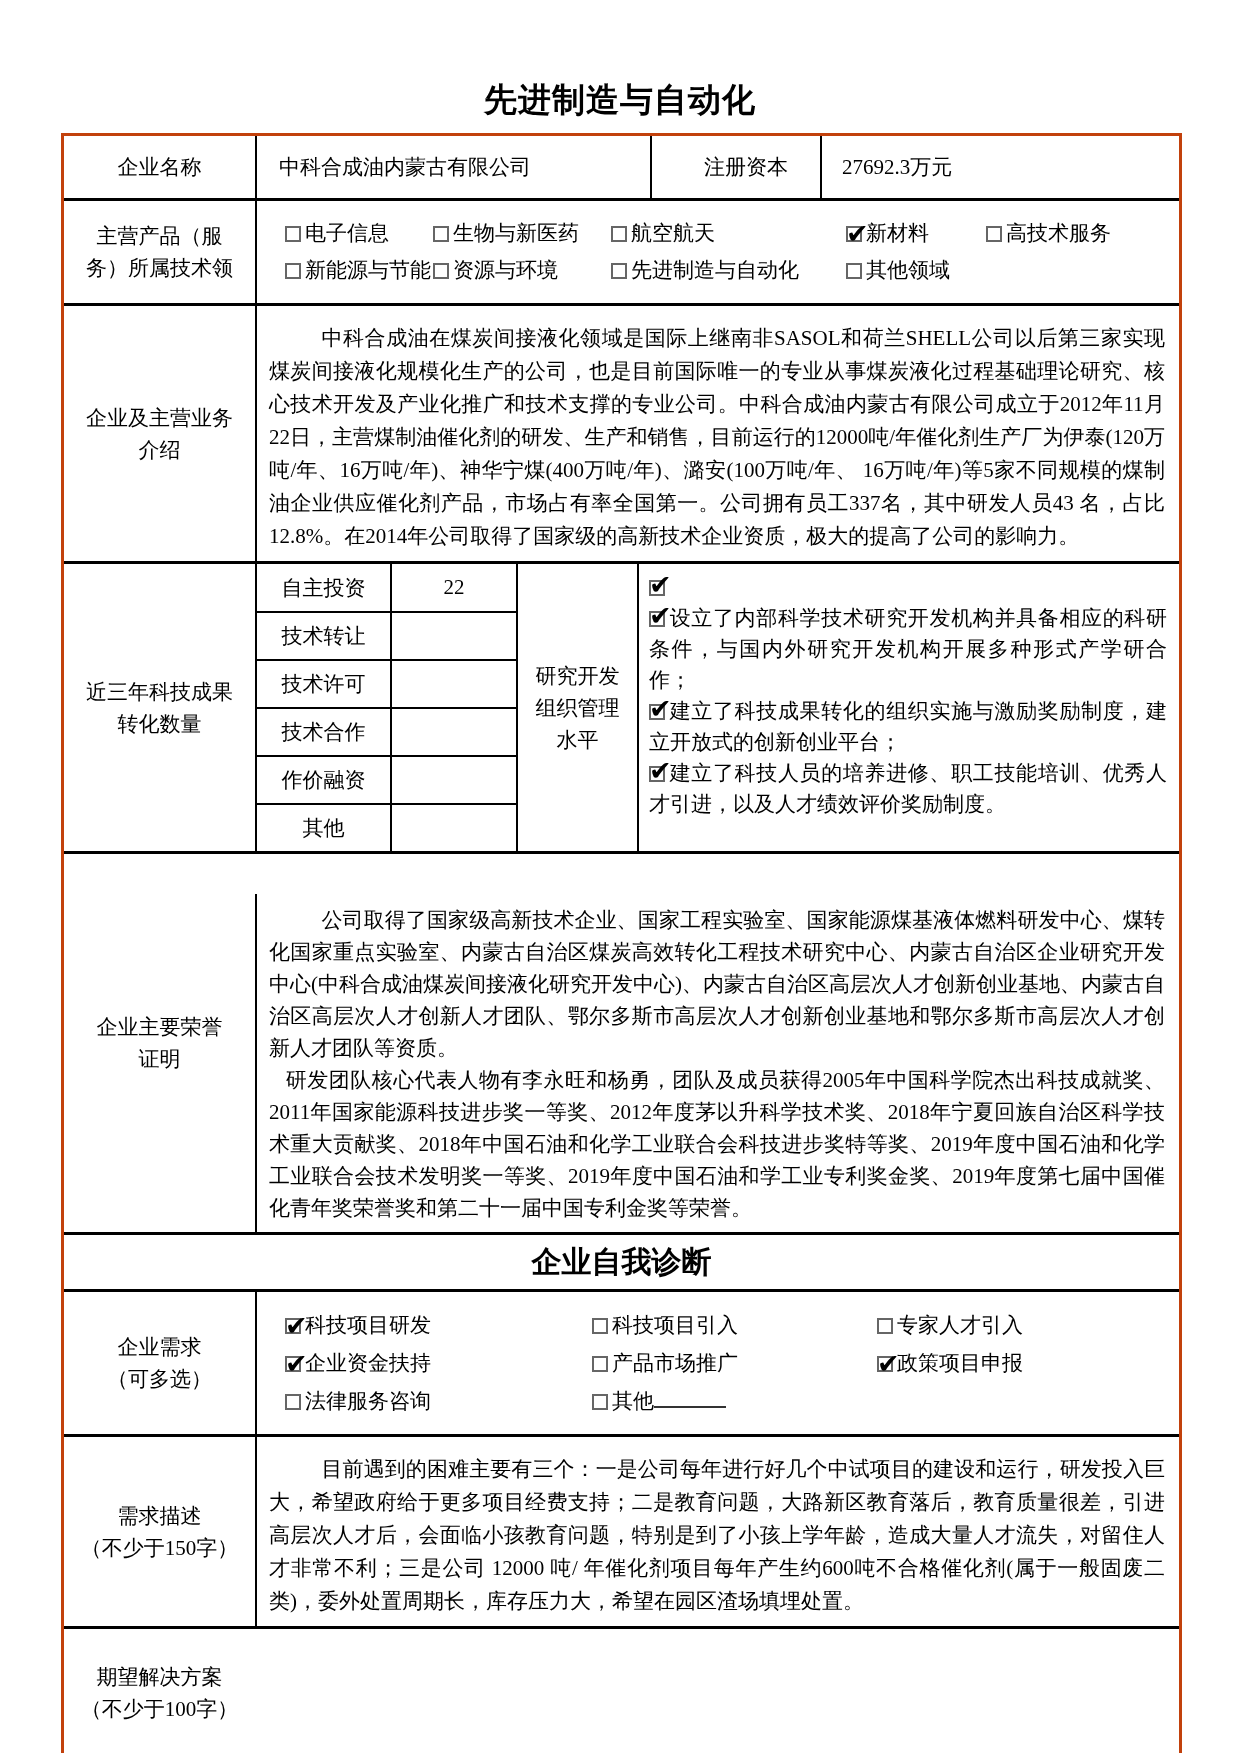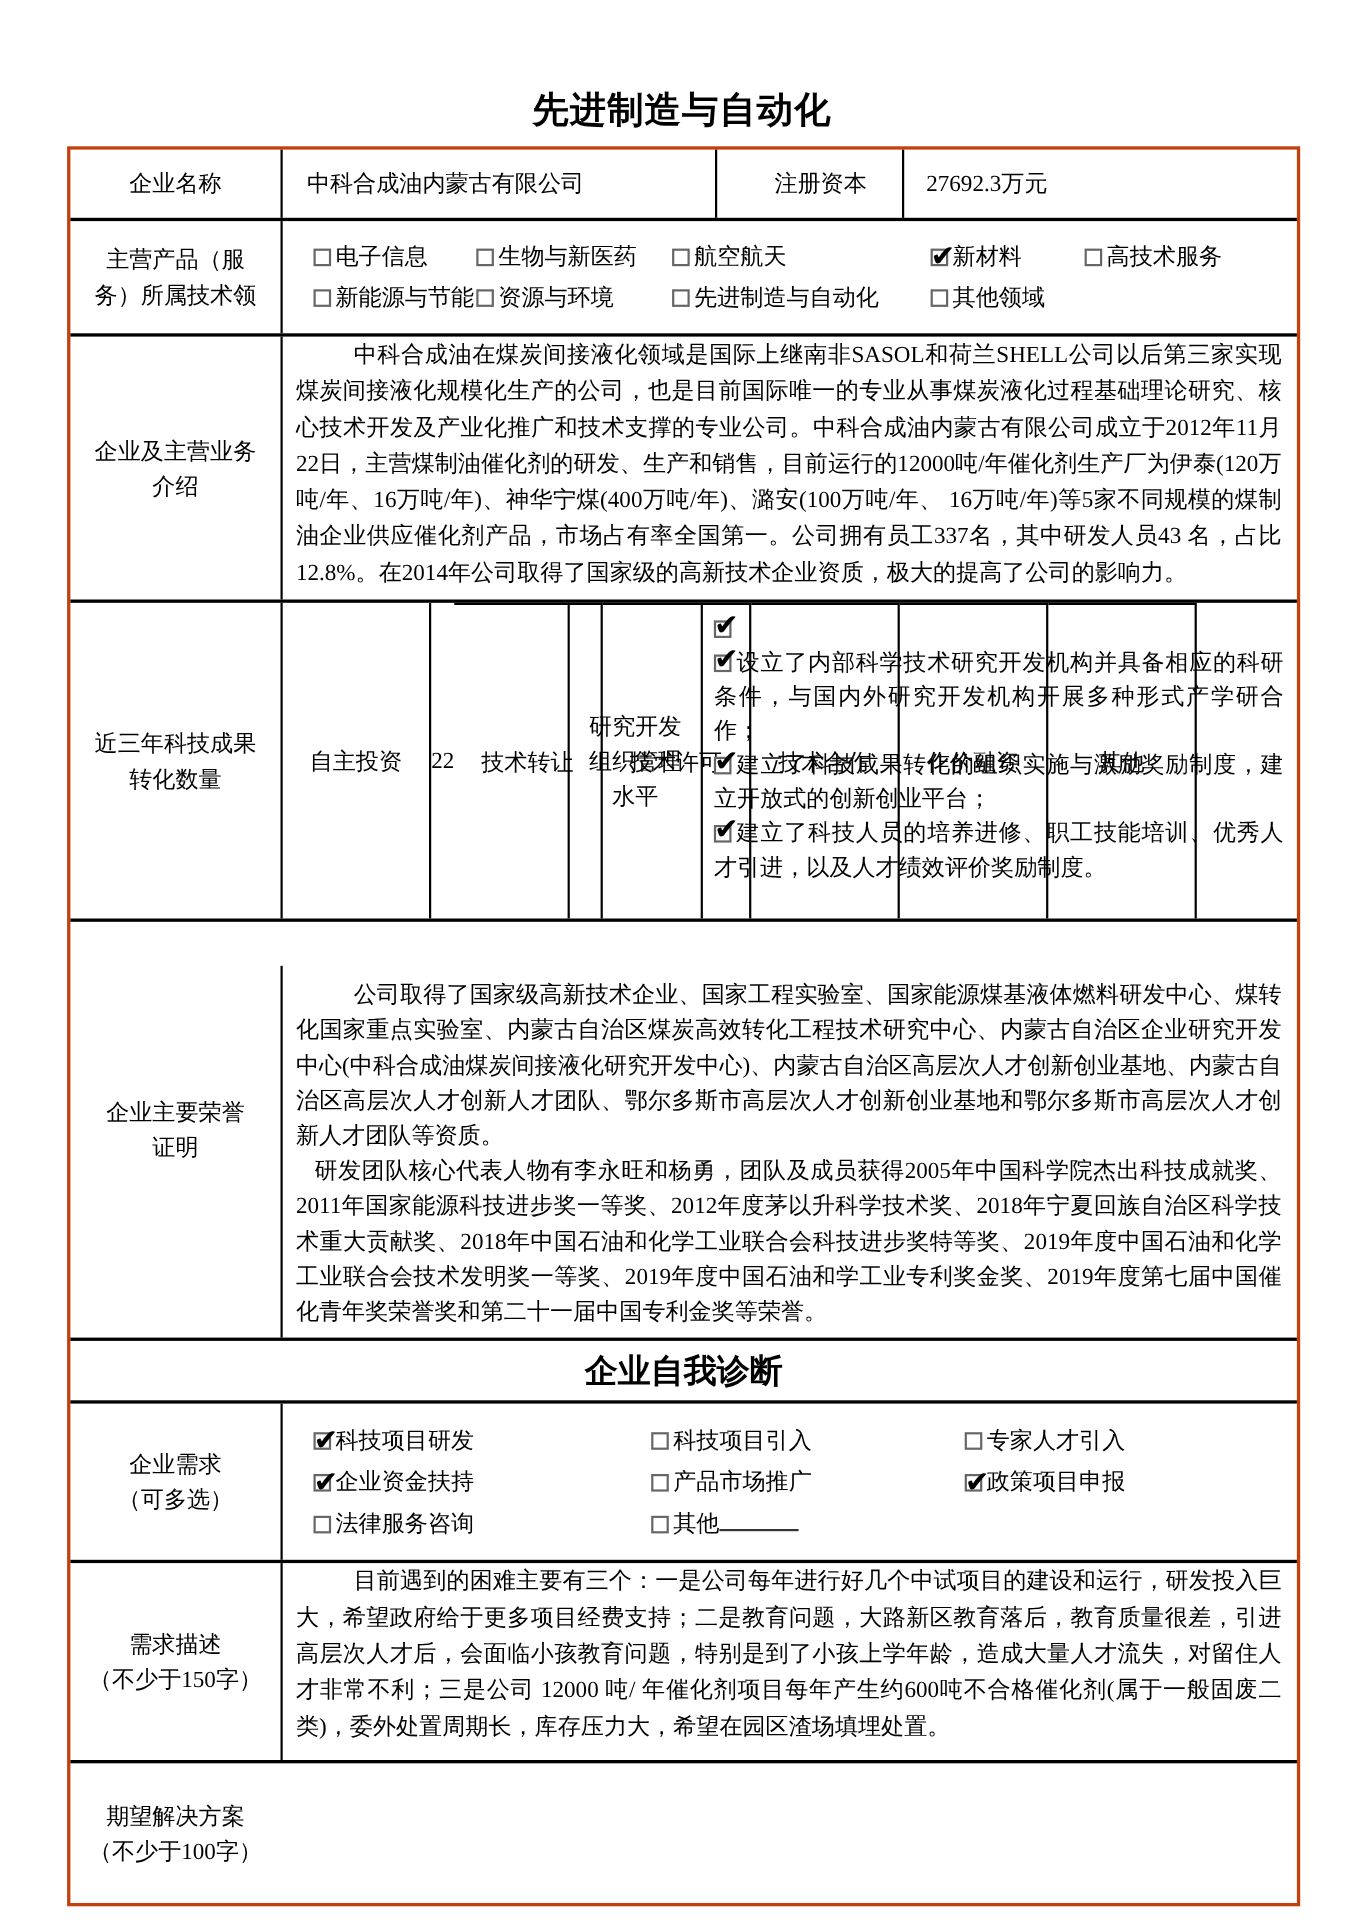"中科合成油在煤炭间接液化领域是国际上继南非SASOL和荷兰SHELL公司以后第三" .para-cell { padding: 0 14px 8px 12px -> 16px 14px 8px 12px }
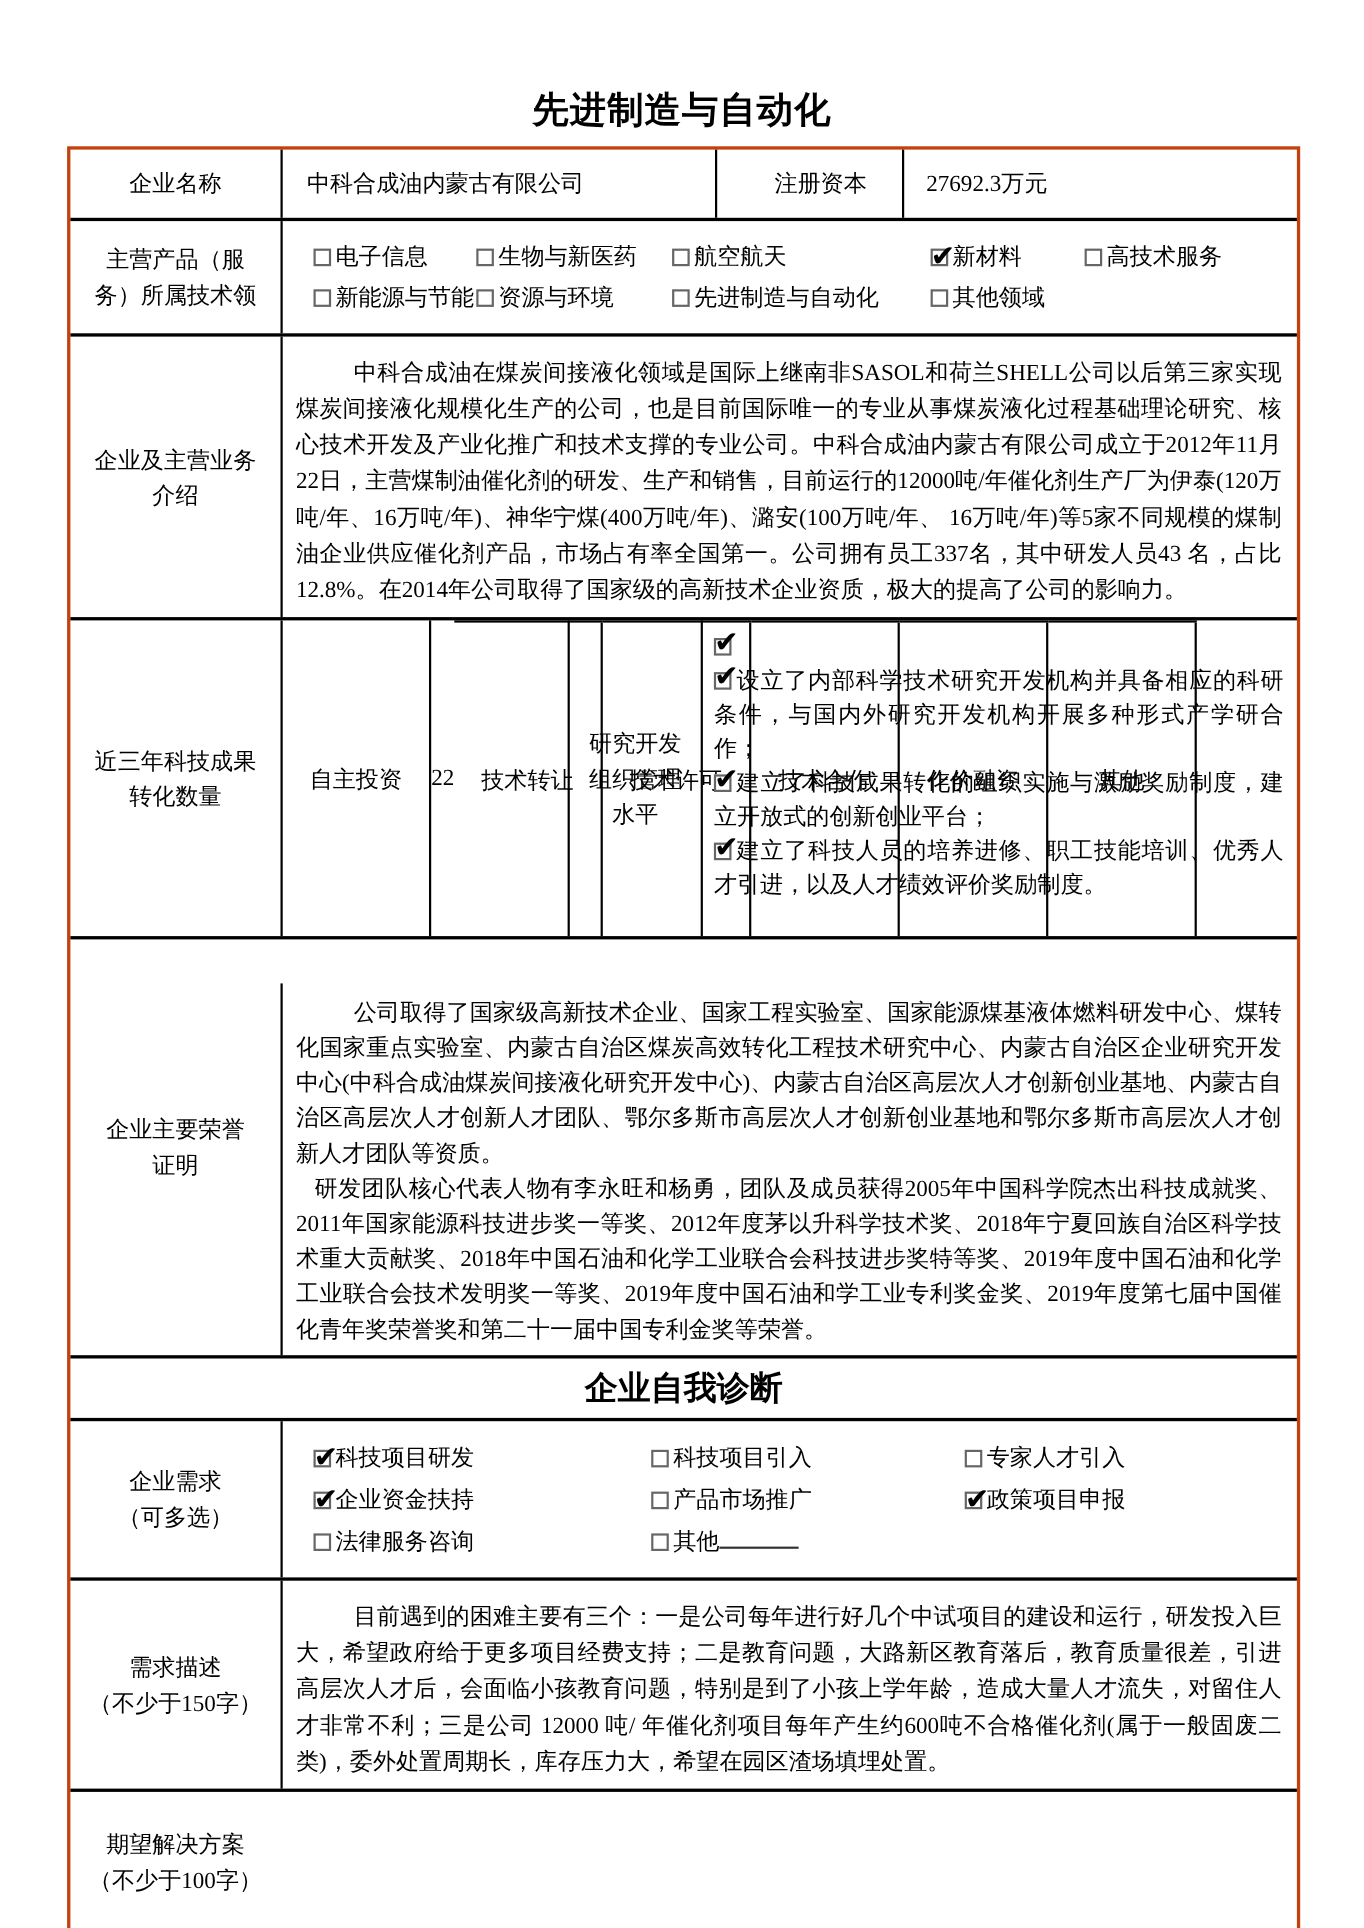"自主投资" .sub-col { flex-direction: row -> column }
